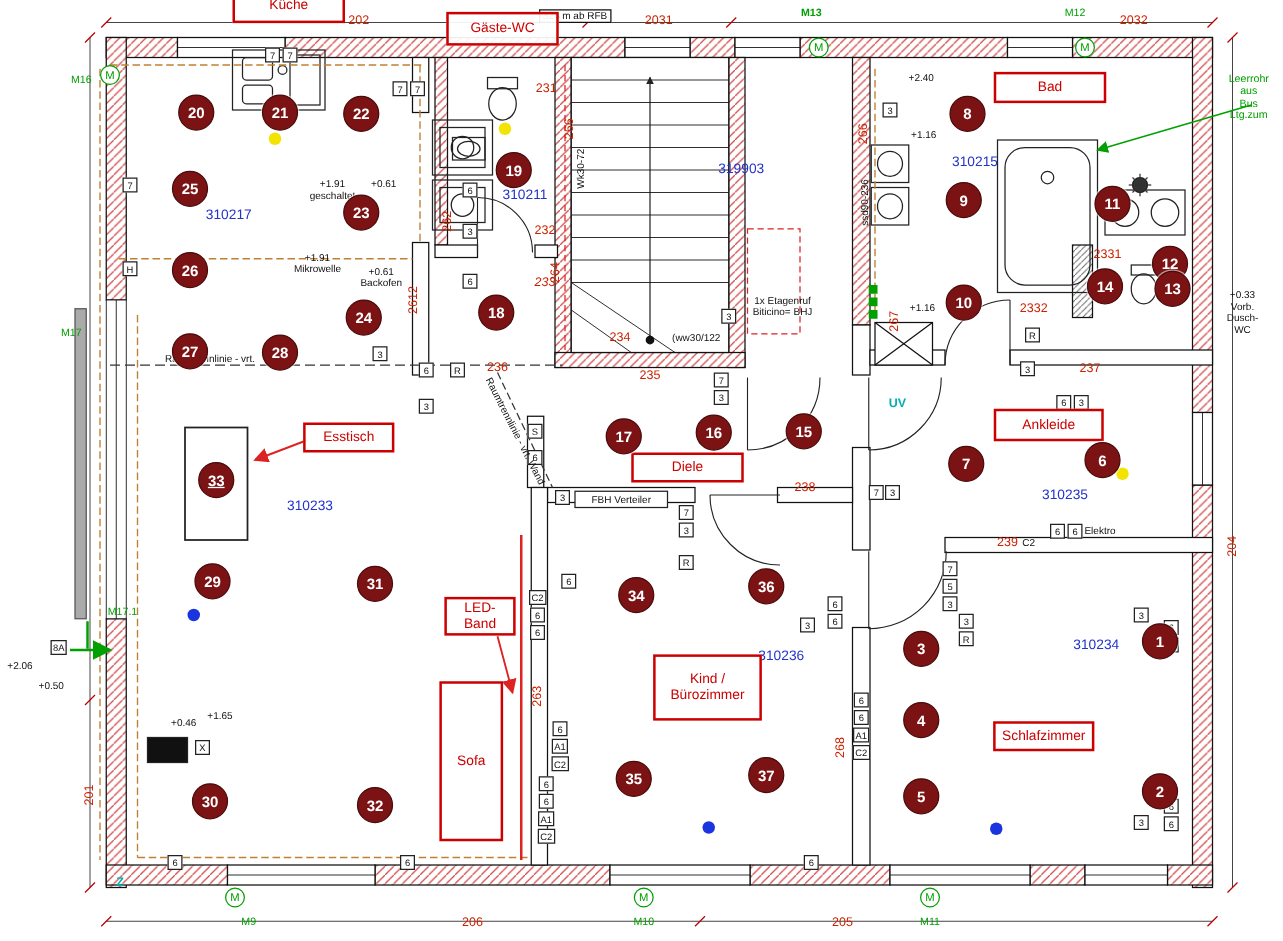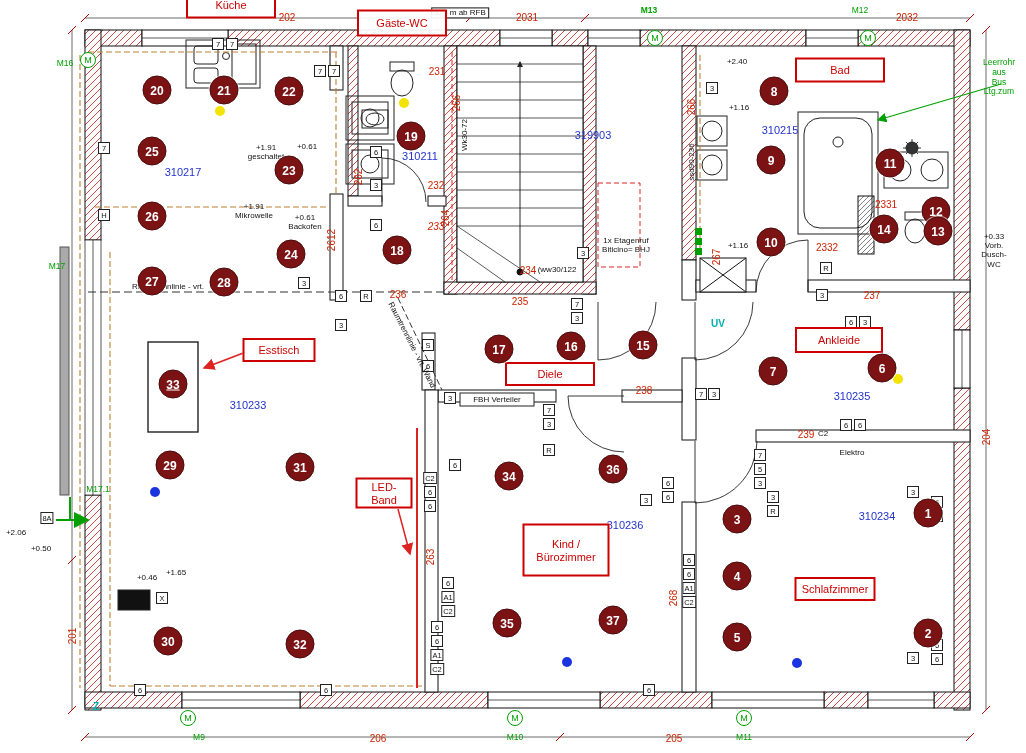"234" div.dim { left: 528px -> 496px }
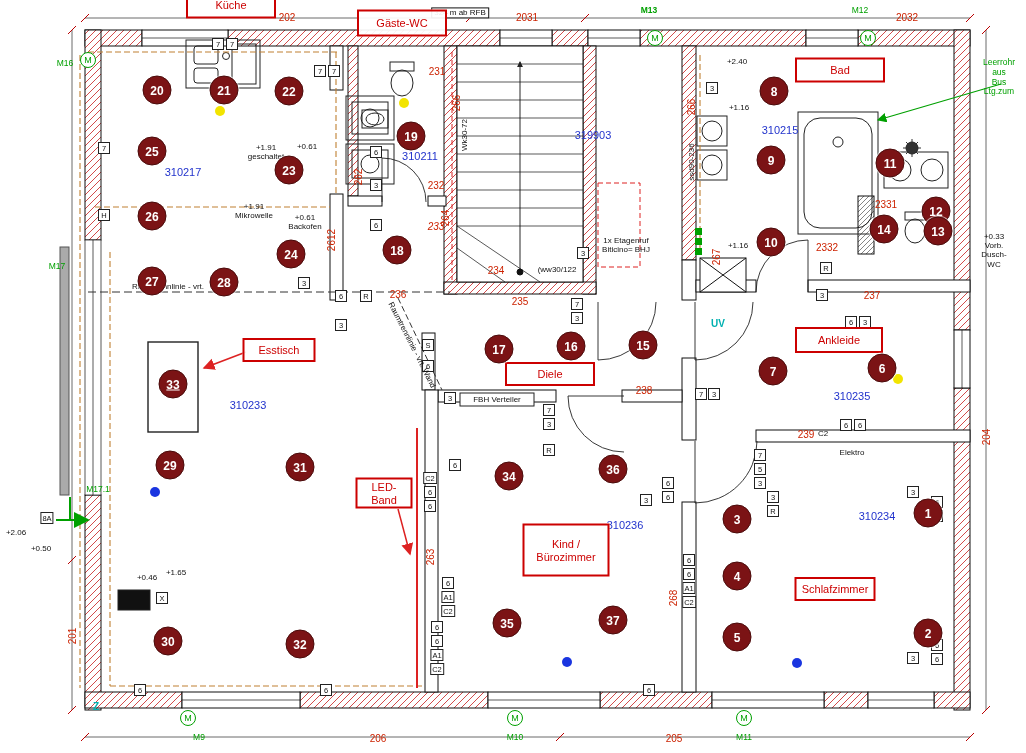"Elektro" div.ann { left: 852px -> 880px; margin-top: 28px -> none }
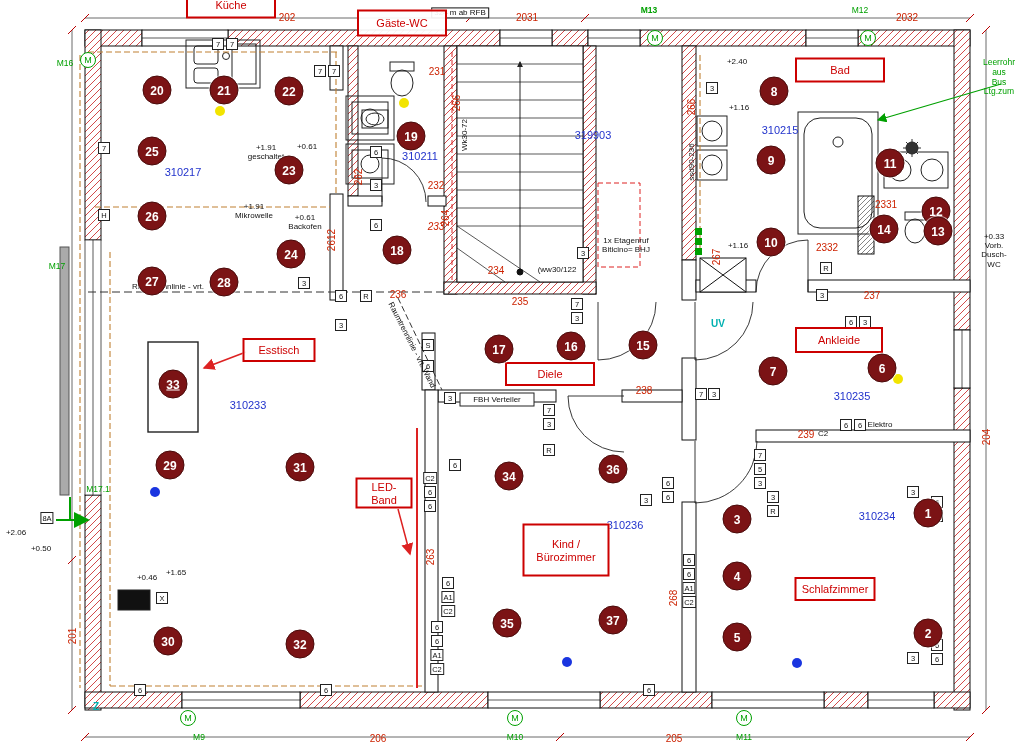"Sofa" div.room-label { html: none -> <div>Sofa</div> }
